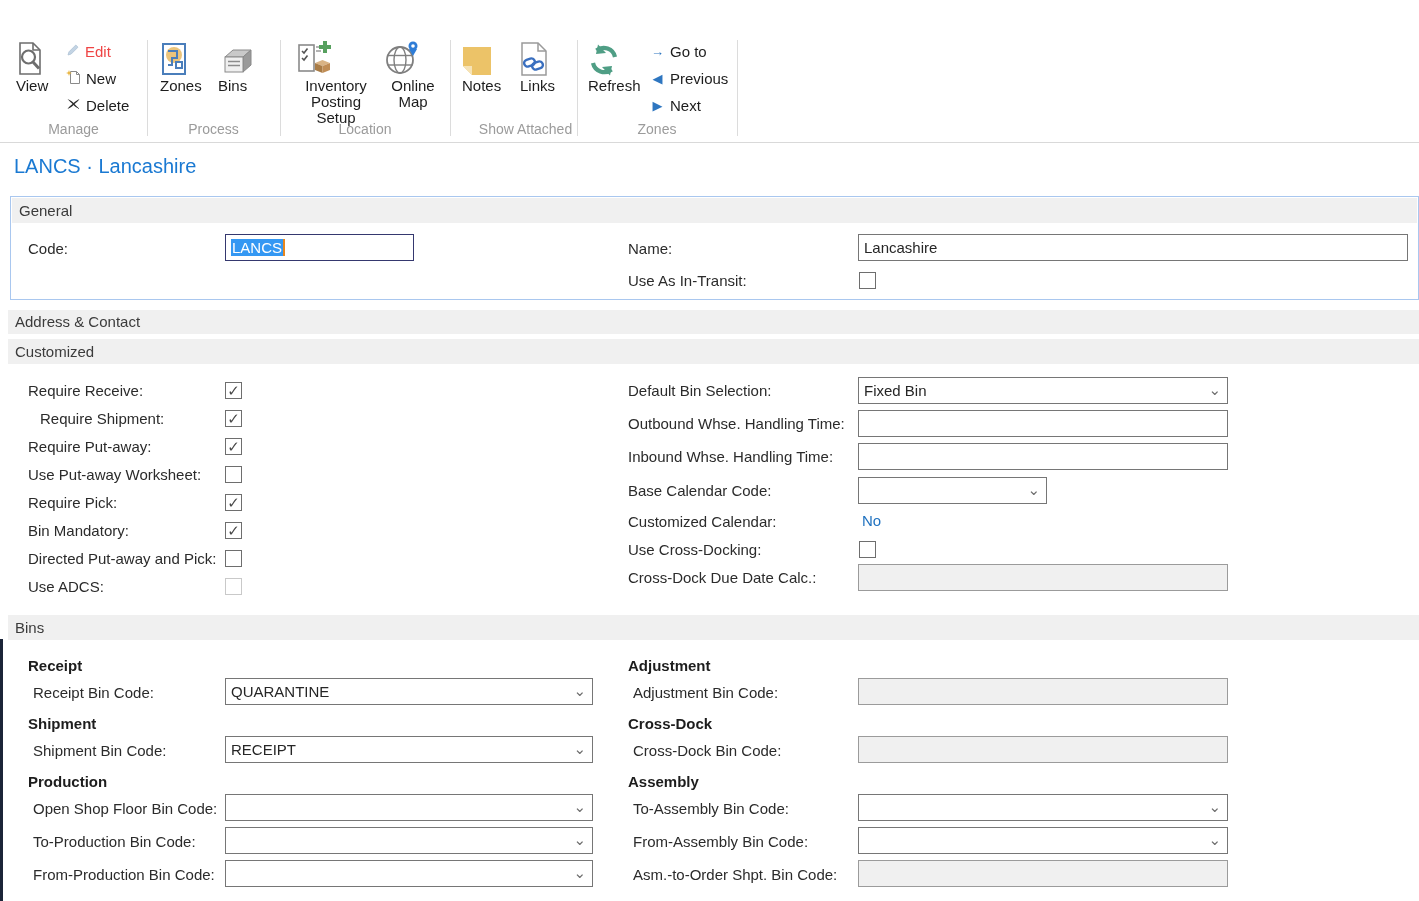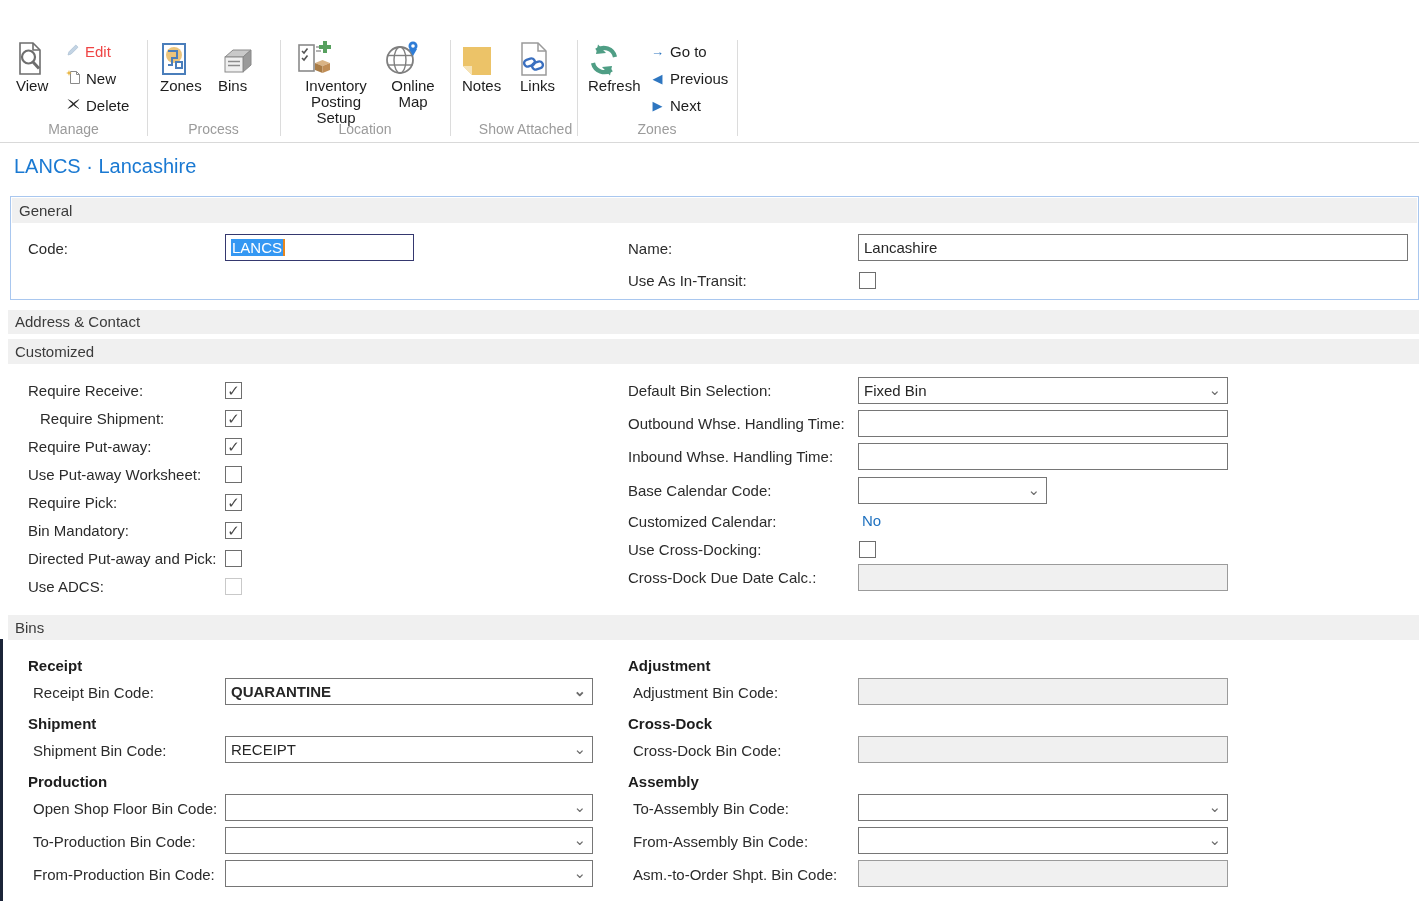"QUARANTINE" div.selbox { font-weight: bold -> none }
